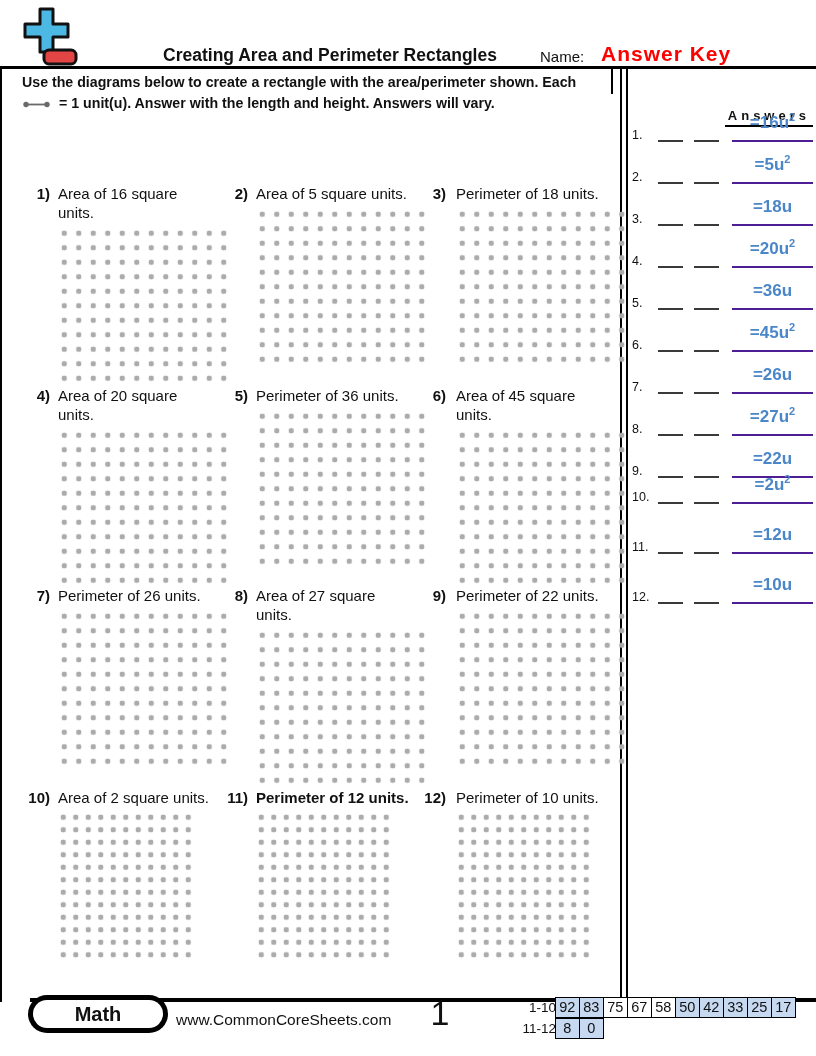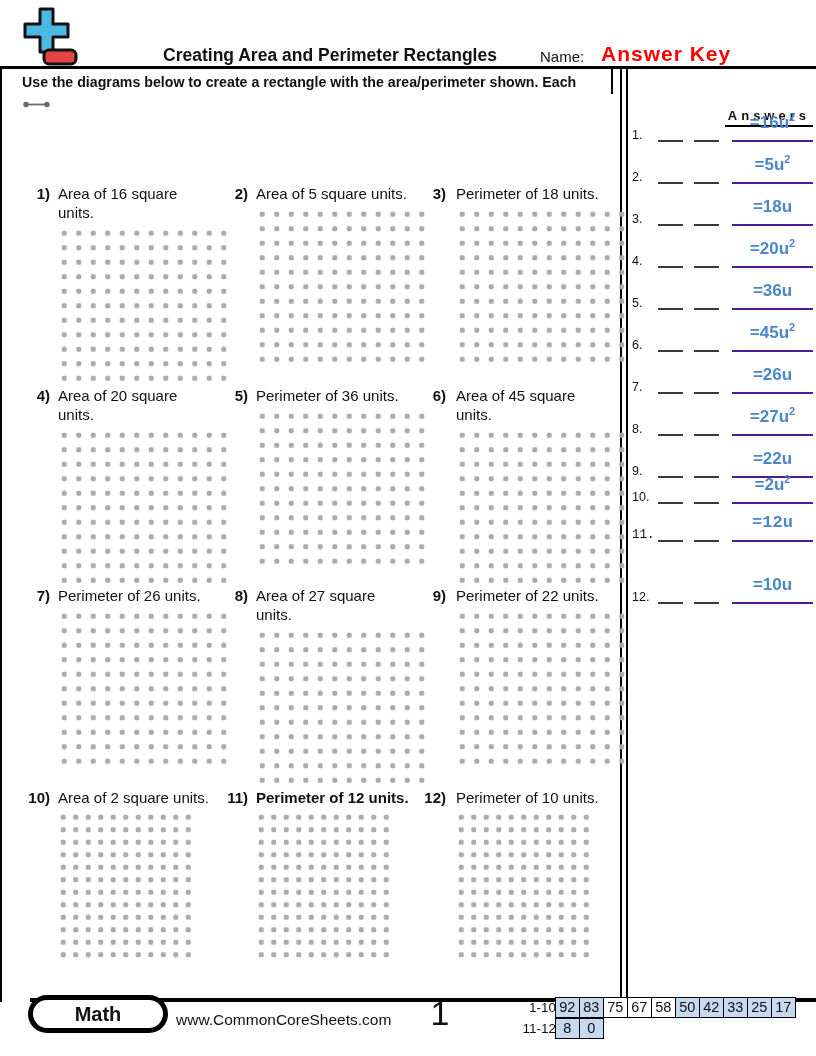"= 1 unit(u). Answer with" span { html: none -> <span>= 1 unit(u). Answer with the length and height. Answers will vary.</span> }
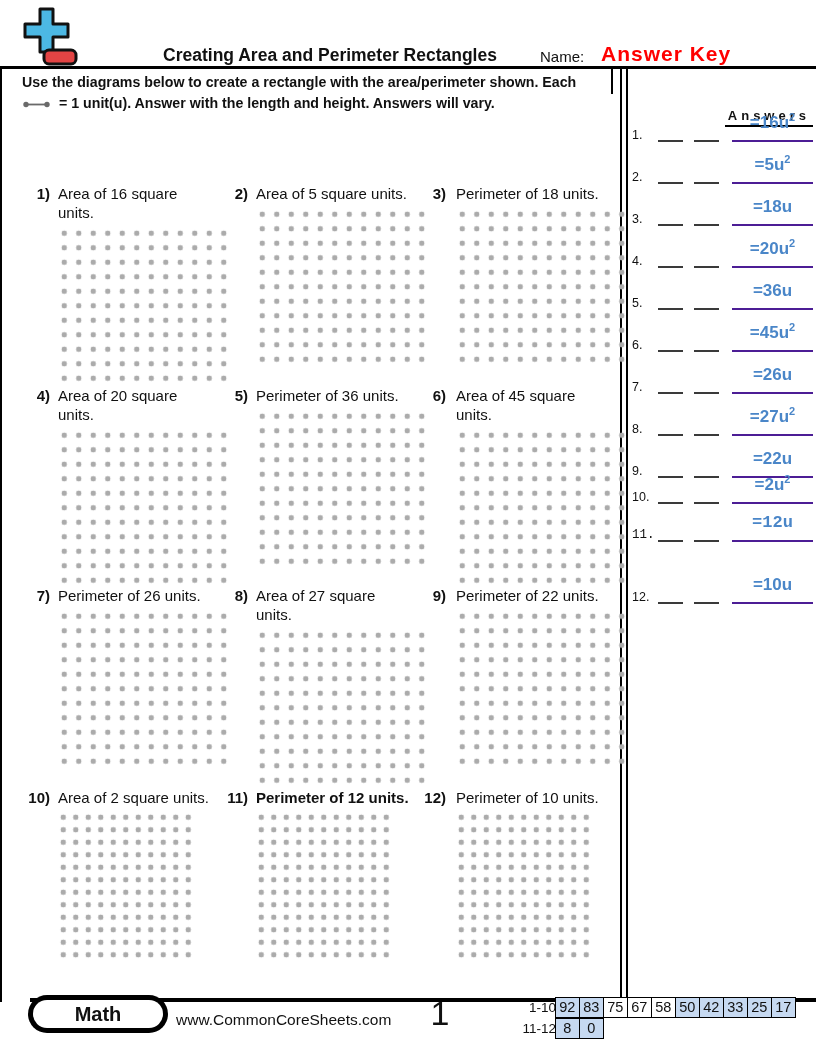"11." div.answer-row { font-family: Liberation Mono, monospace -> none; top: 512px -> 524px }
